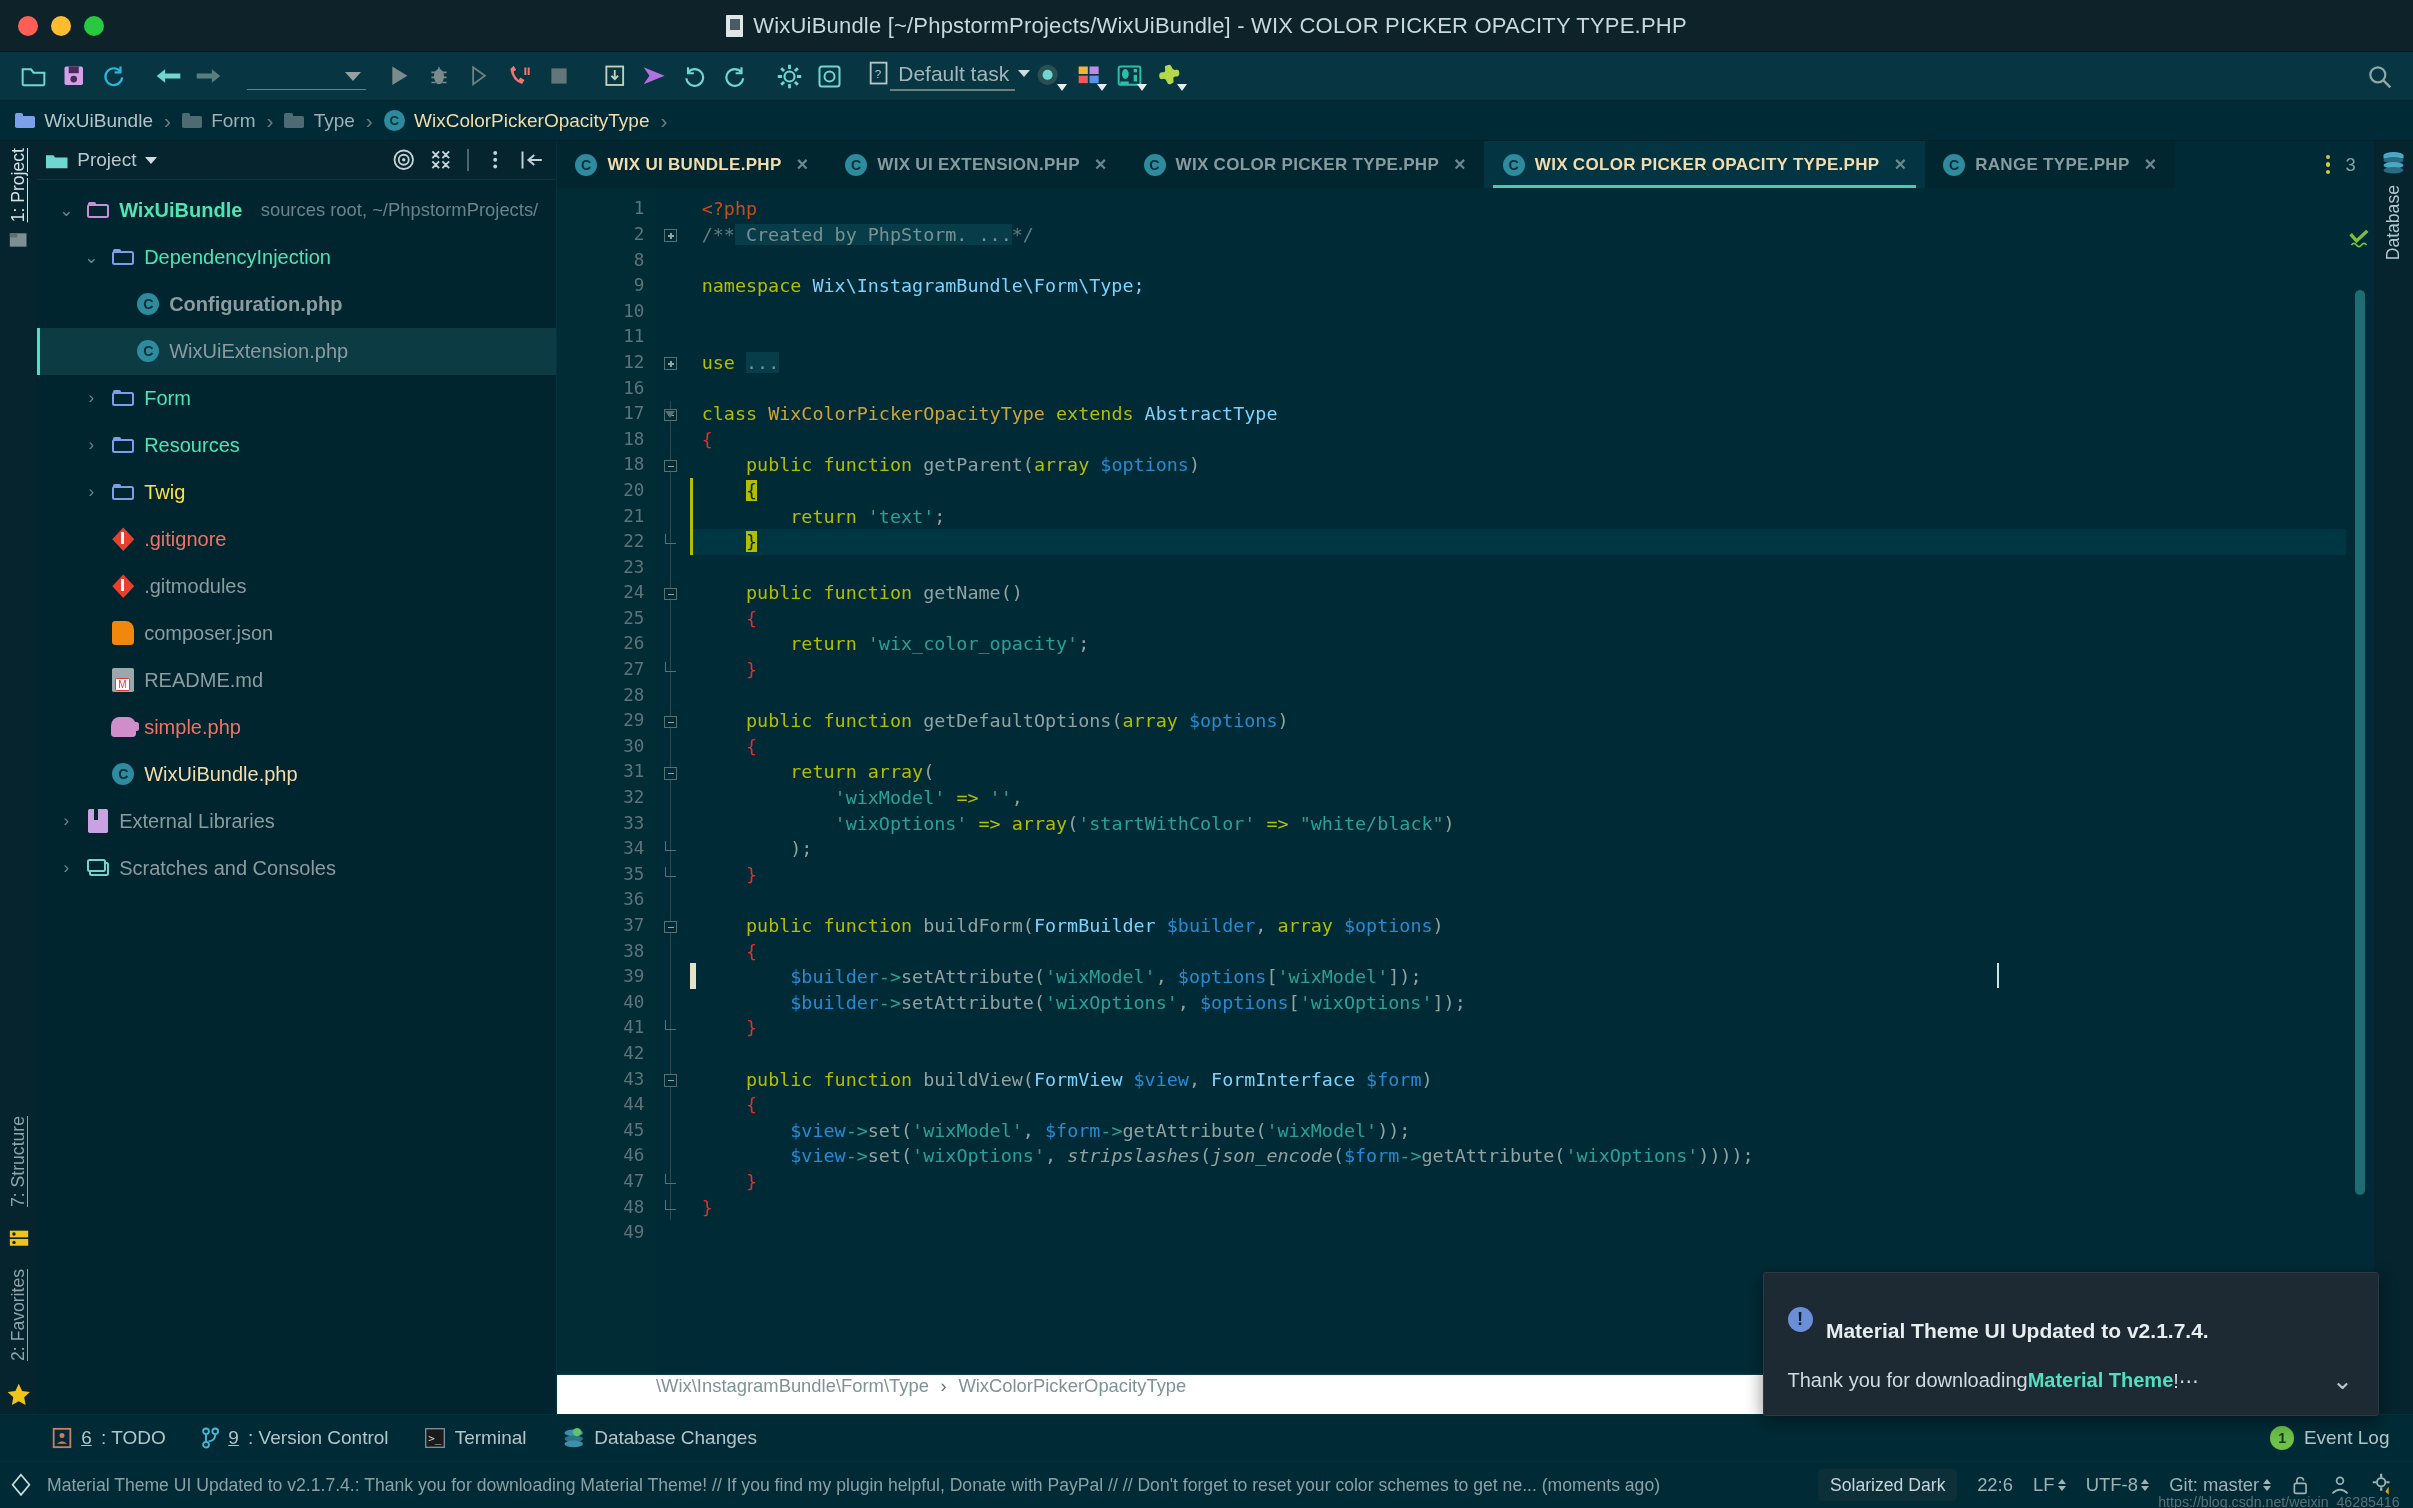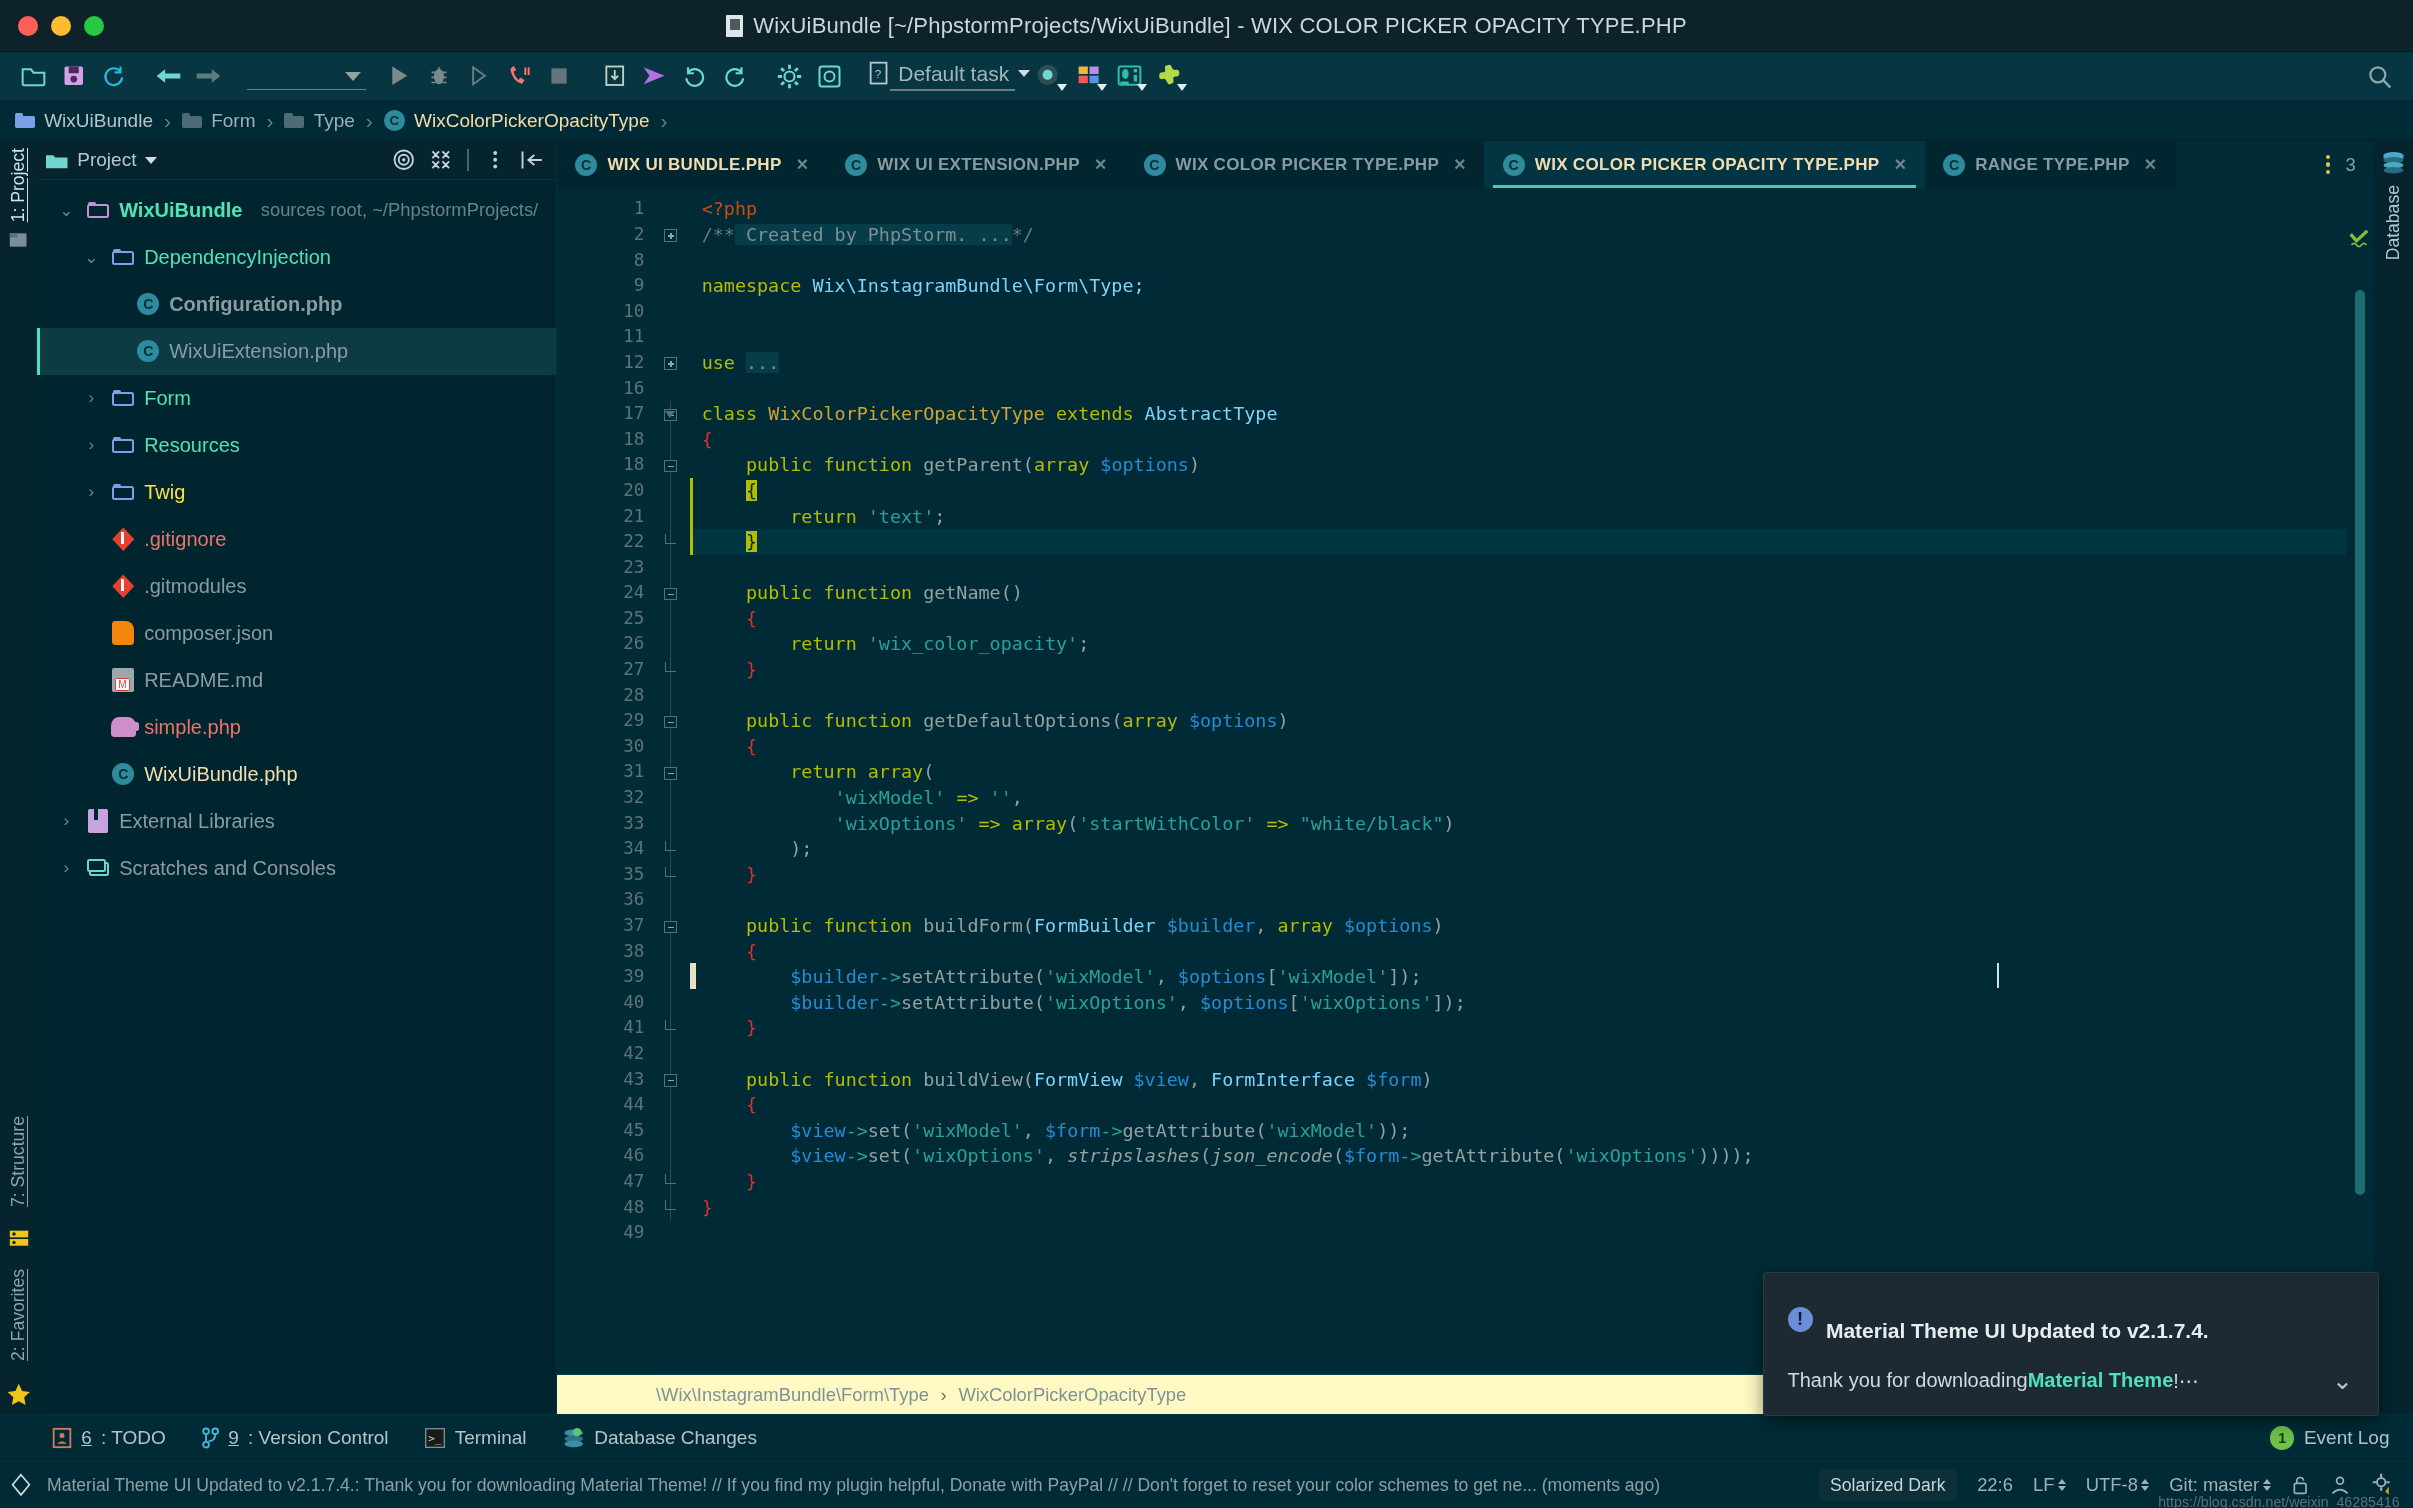"\Wix\InstagramBundle\Form\Type" .editorcrumb { align-items: center -> flex-start; background: #fef9c3 -> #ffffff }
